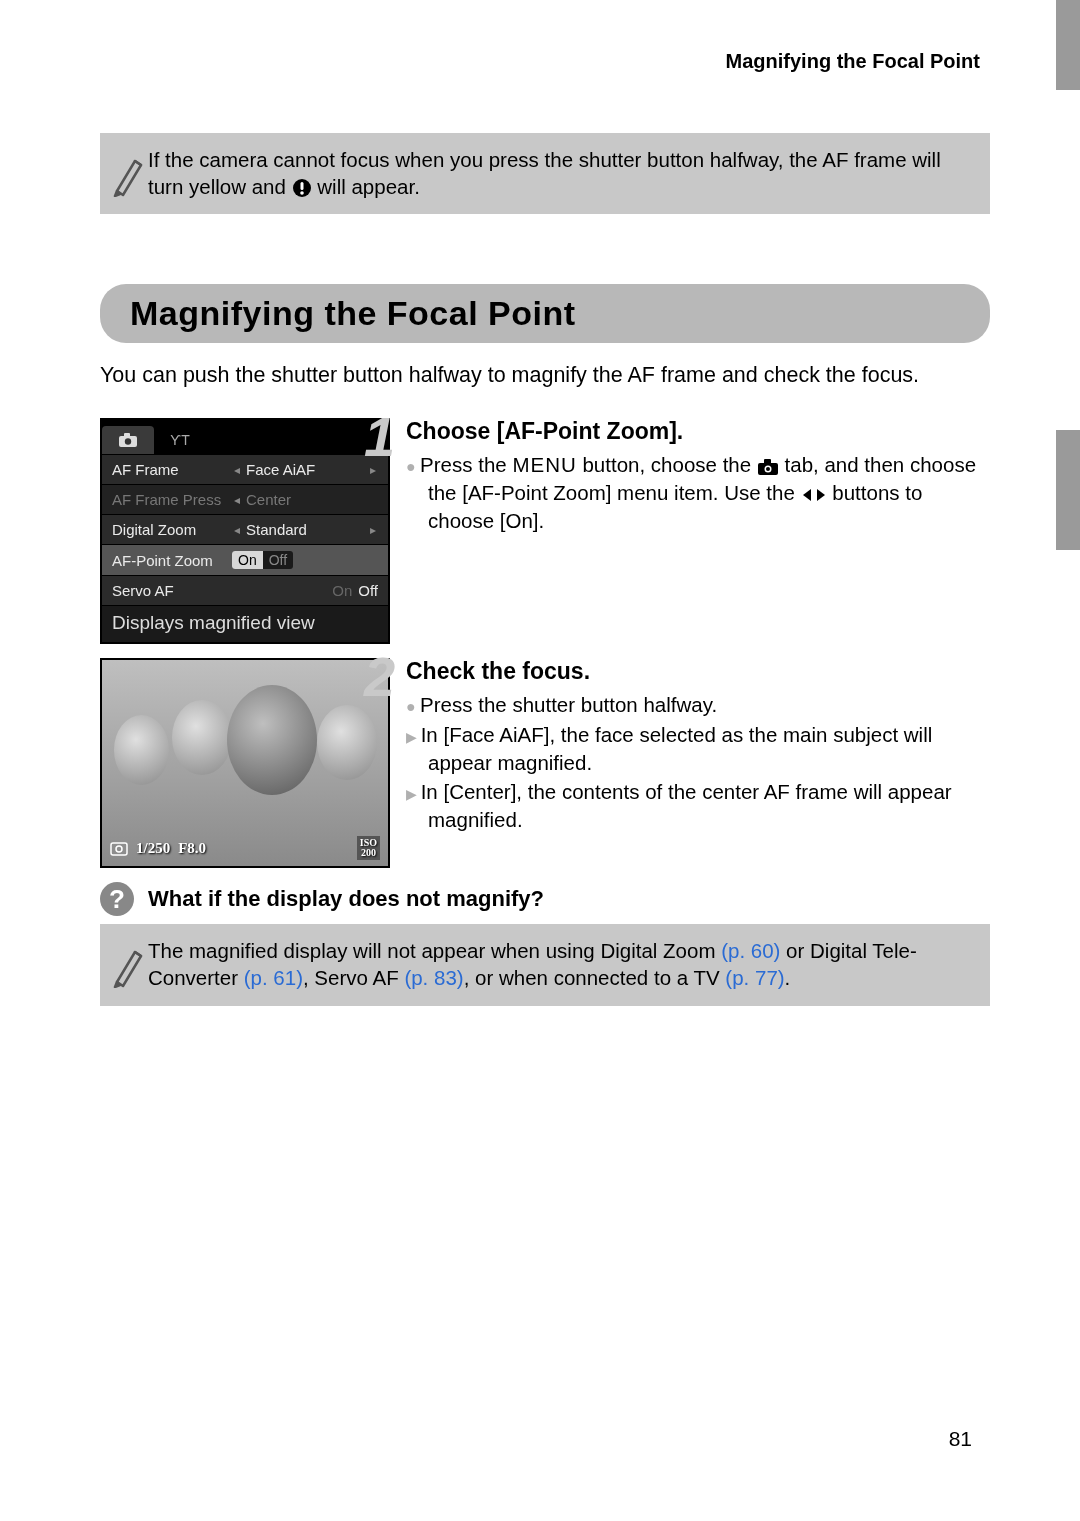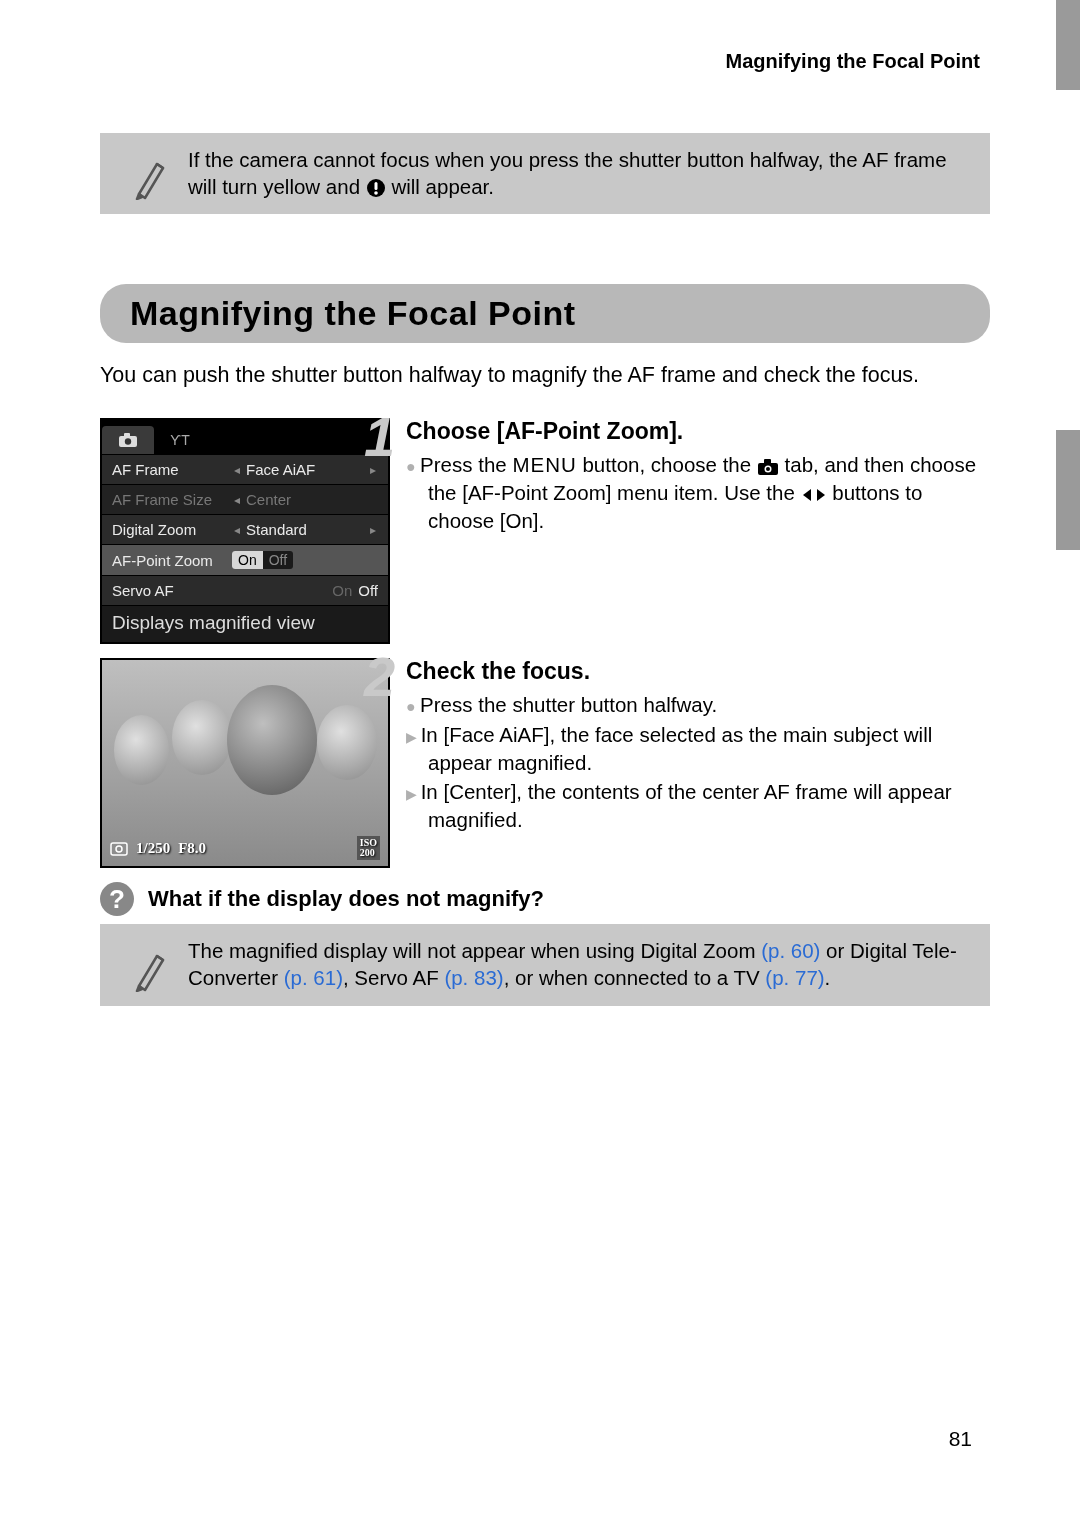"If the camera cannot focus" .note-box { align-items: flex-end -> center; gap: 18px -> none; padding: 14px 18px 14px 30px -> 14px 18px 14px 8px }
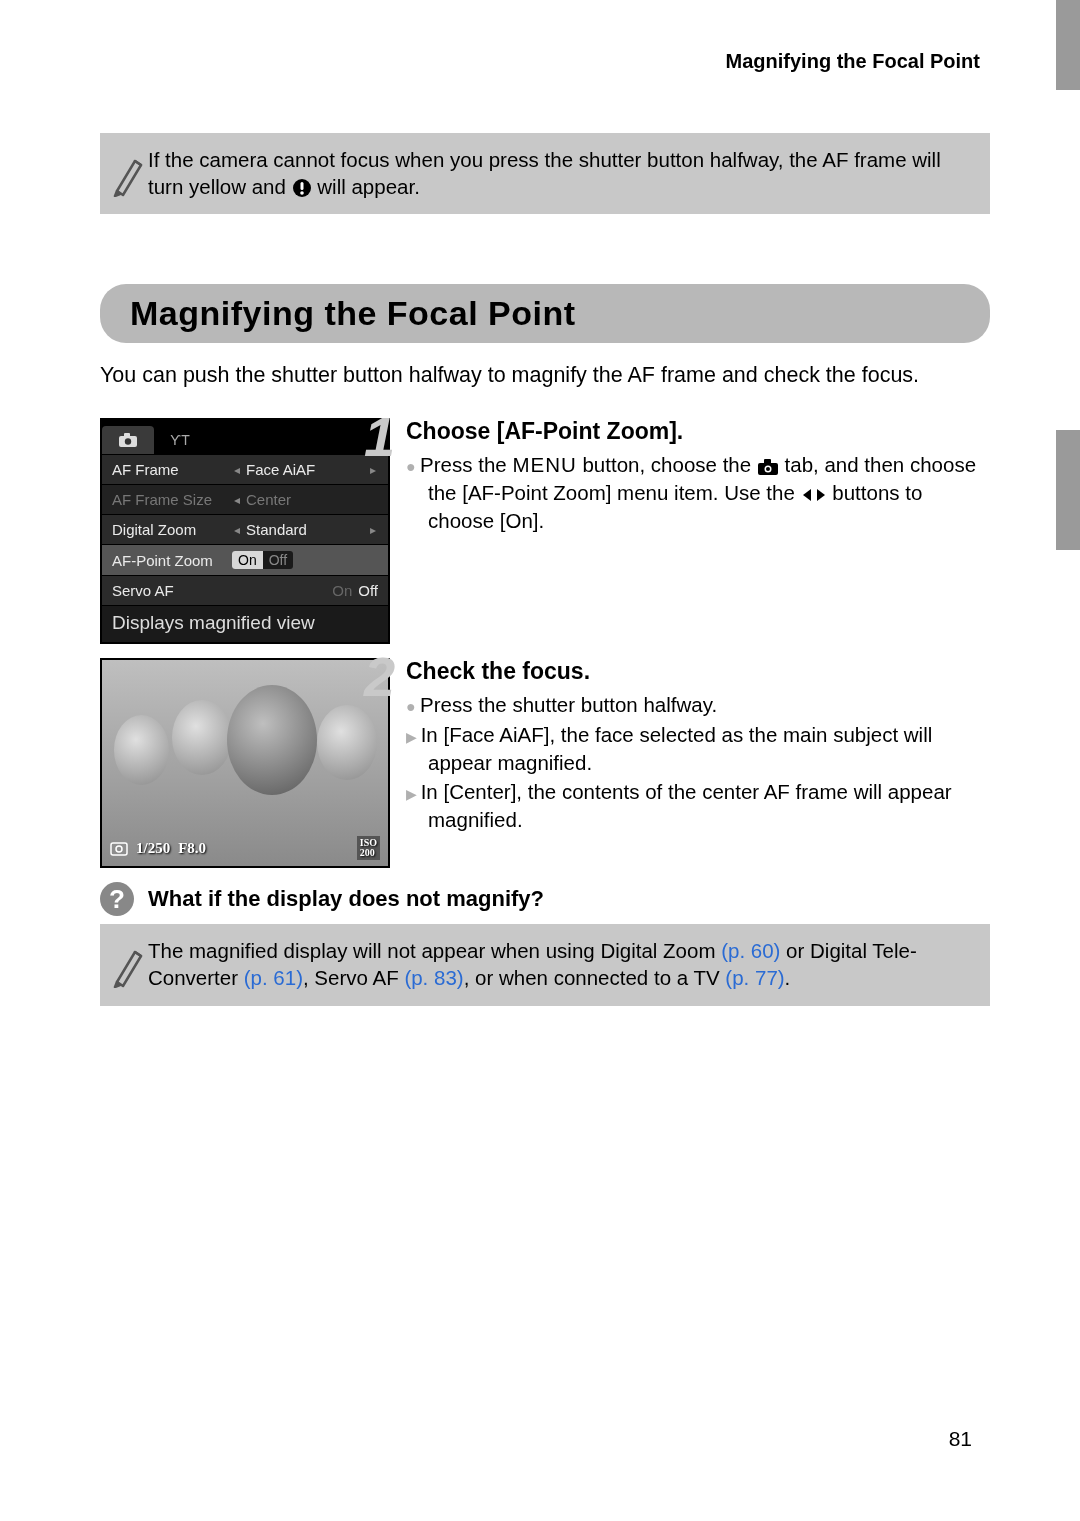"AF Frame Size" span.label { text: Size -> Press }
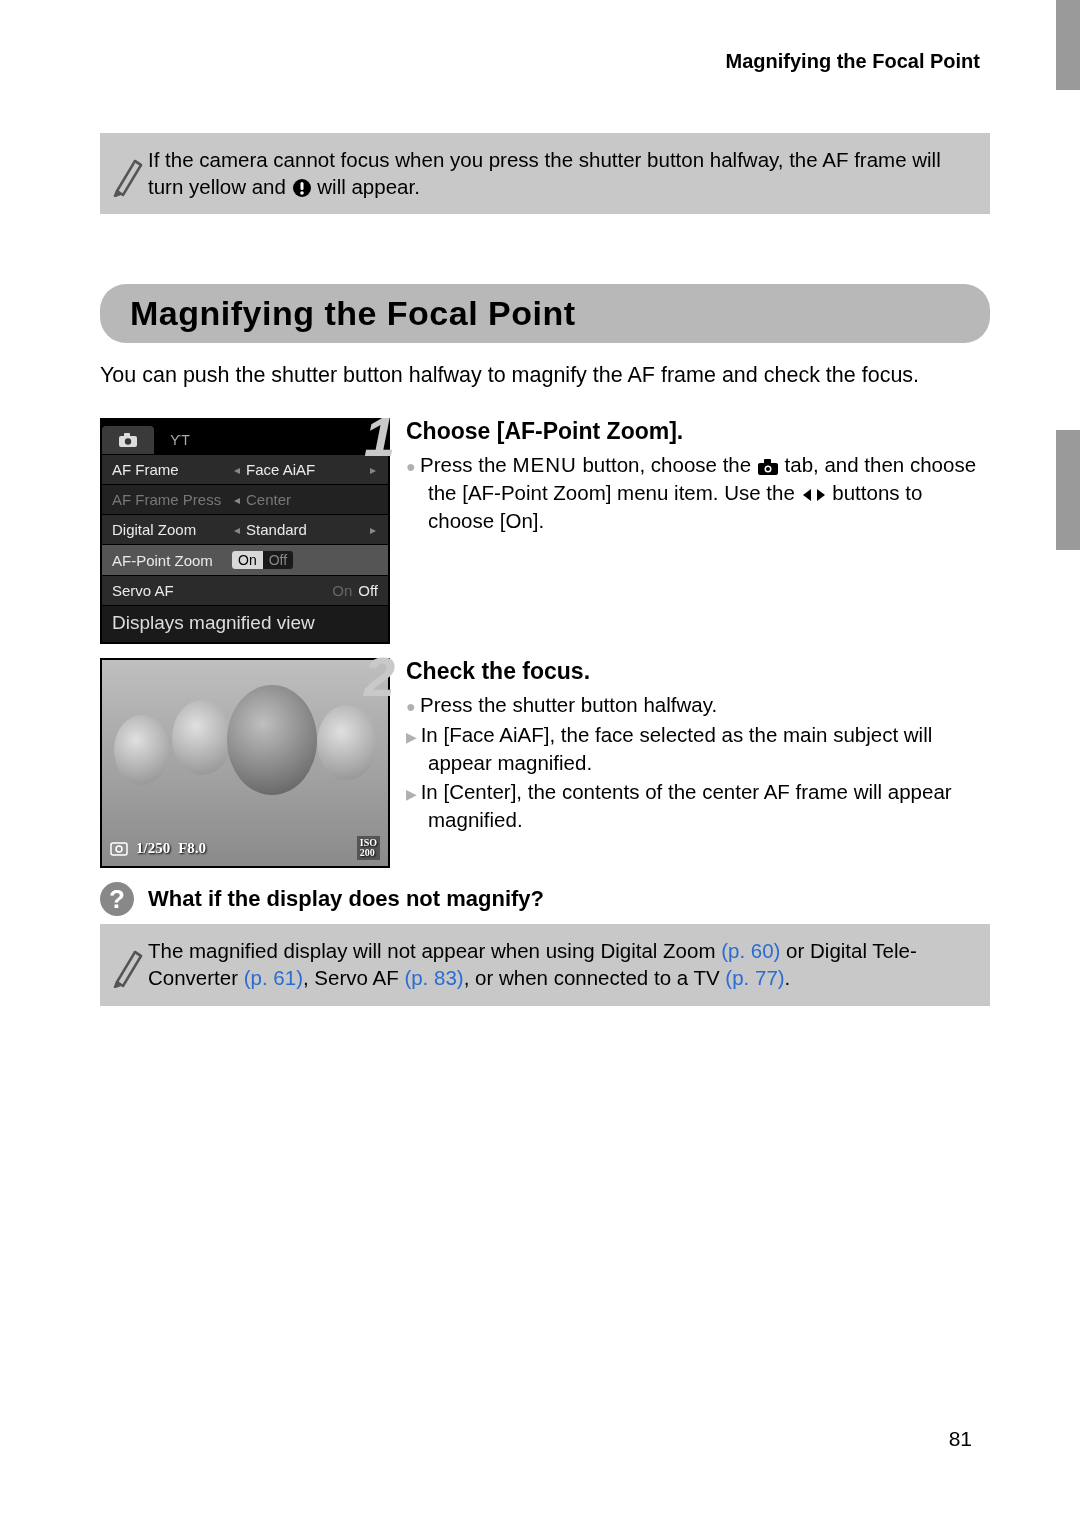"ISO" .iso-badge { text-align: none -> center }
